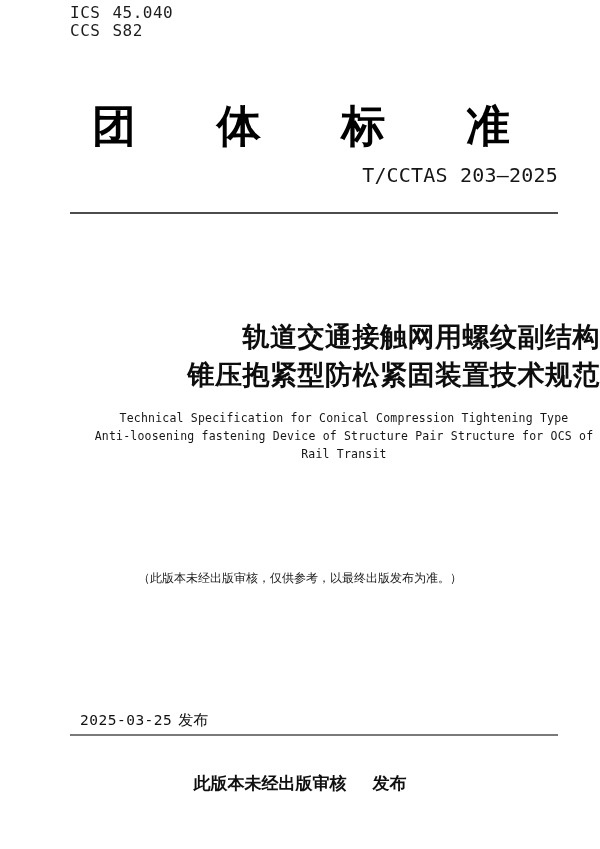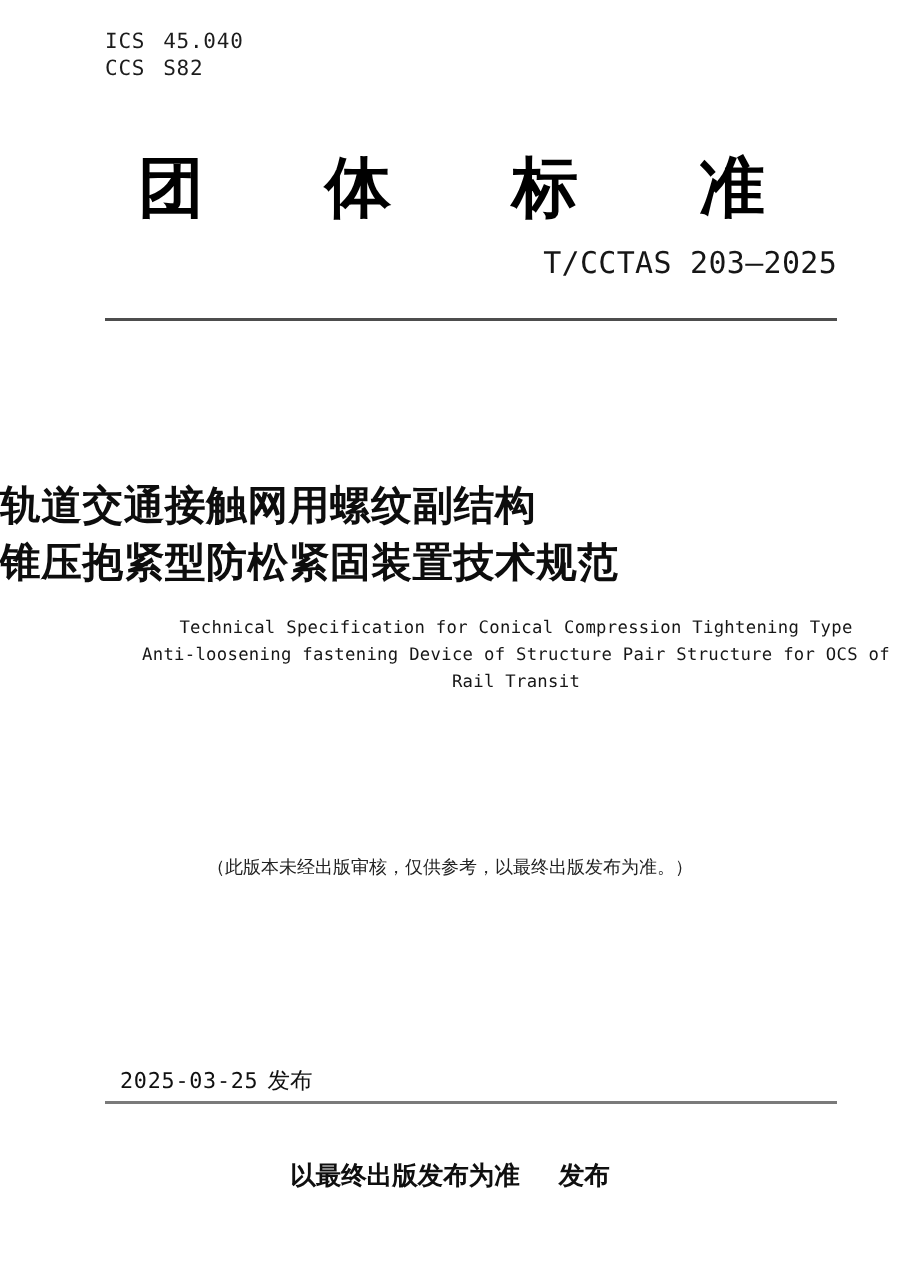"ICS 45.040" .ics-block { font-size: 14px -> 16px; top: 19px -> 4px }
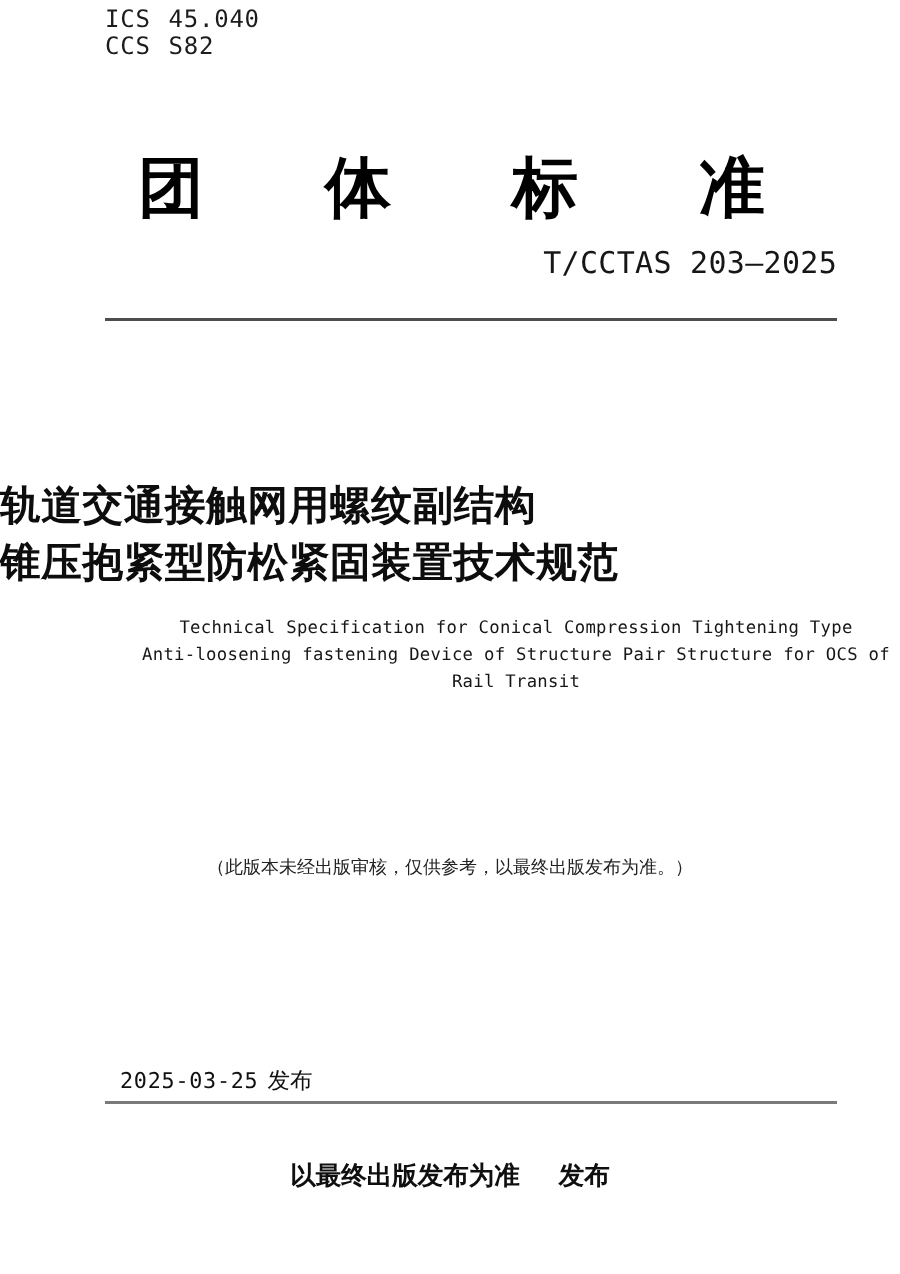"轨道交通接触网用螺纹副结构" .cn-title { text-align: left -> right }
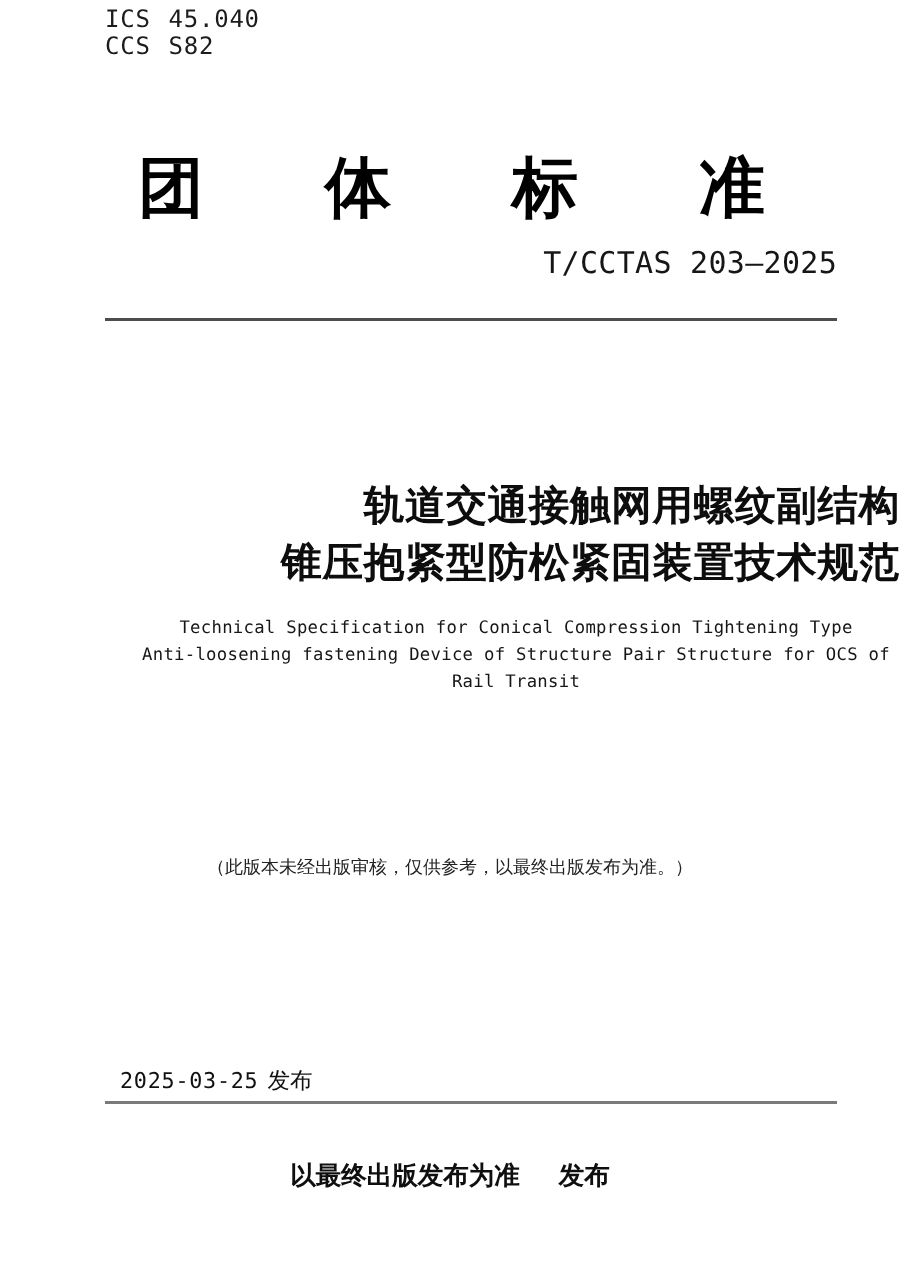"以最终出版发布为准" span { text: 以最终出版发布为准 -> 此版本未经出版审核 }
